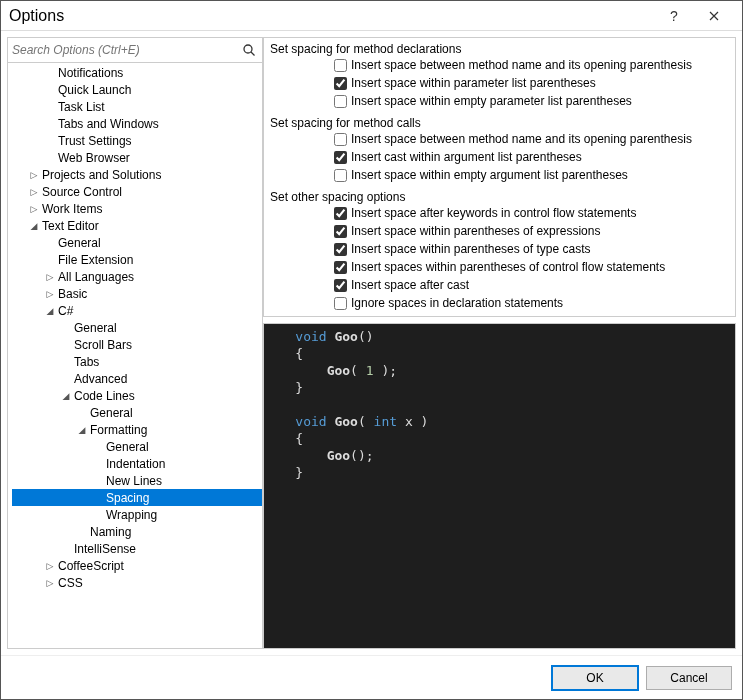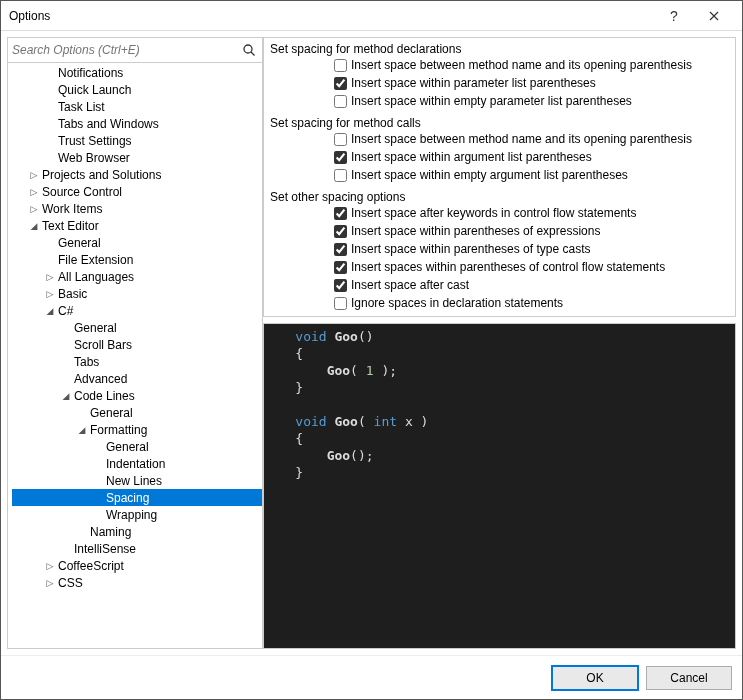"Options" .titlebar .title { font-size: 12px -> 16px }
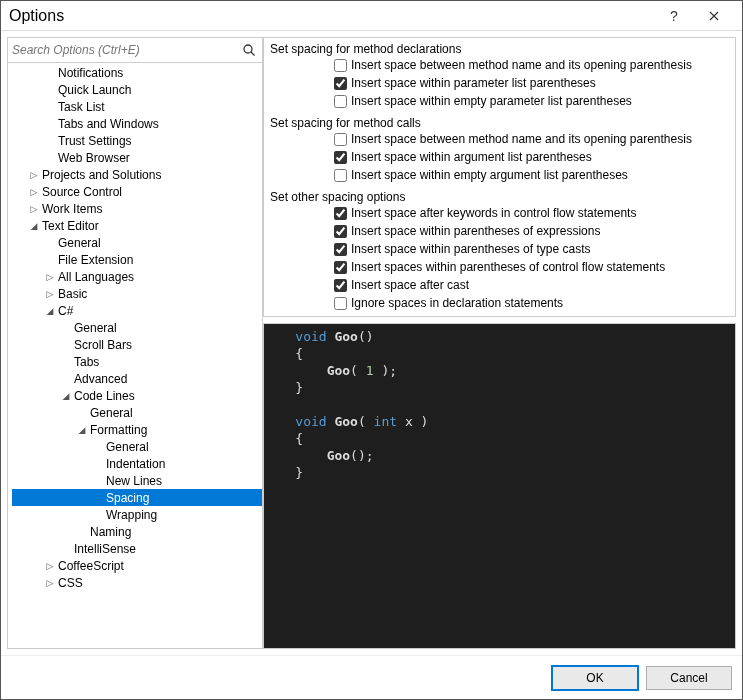"Insert space within argument list" span { text: space -> cast }
